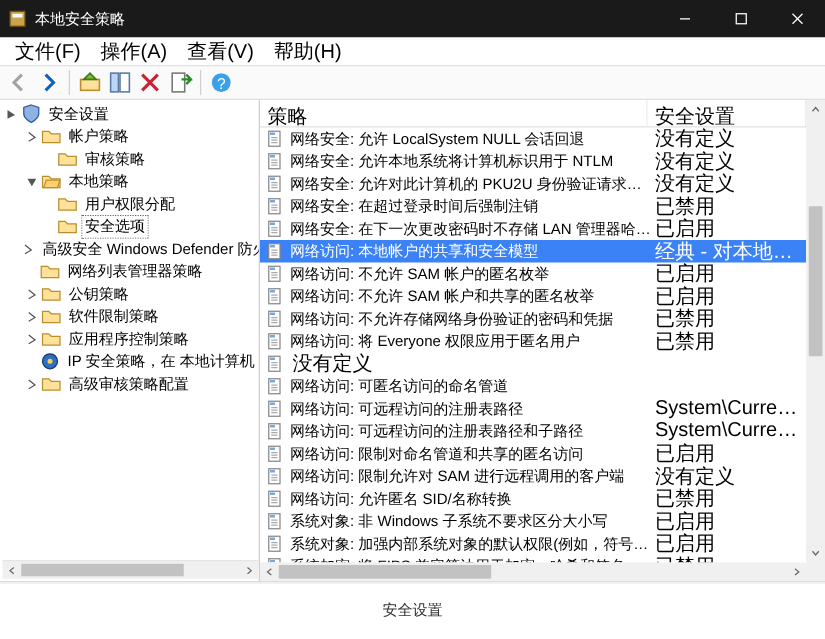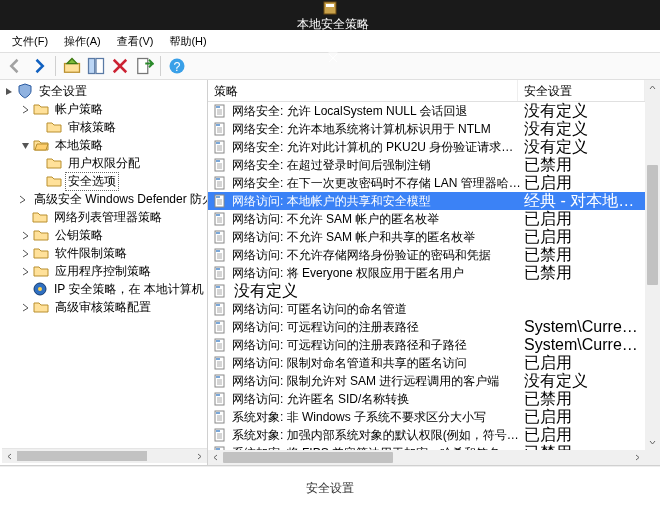"本地安全策略" .title-bar { flex-direction: column -> none }
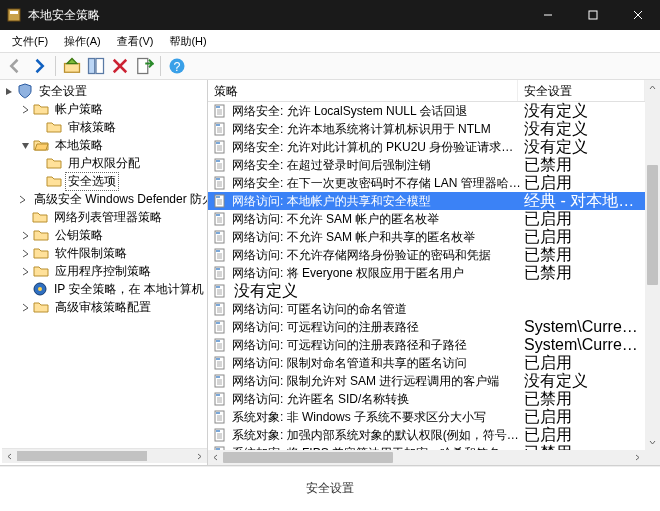"文件(F)" .menu-item { font-size: 11px -> 16px }
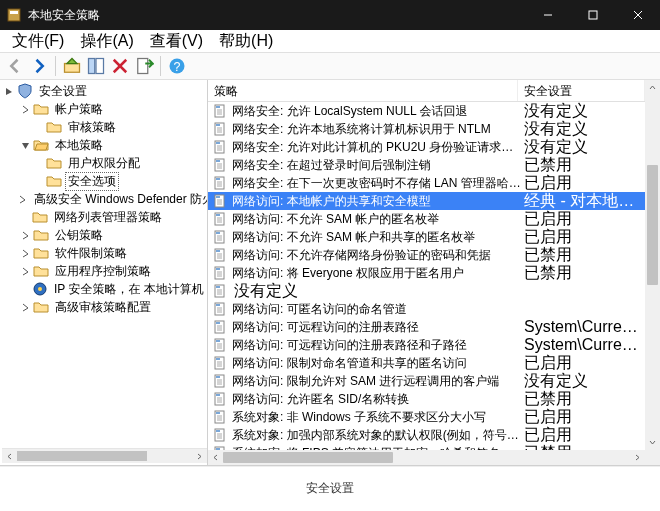"策略" .col-h { font-size: 12px -> 16px }
